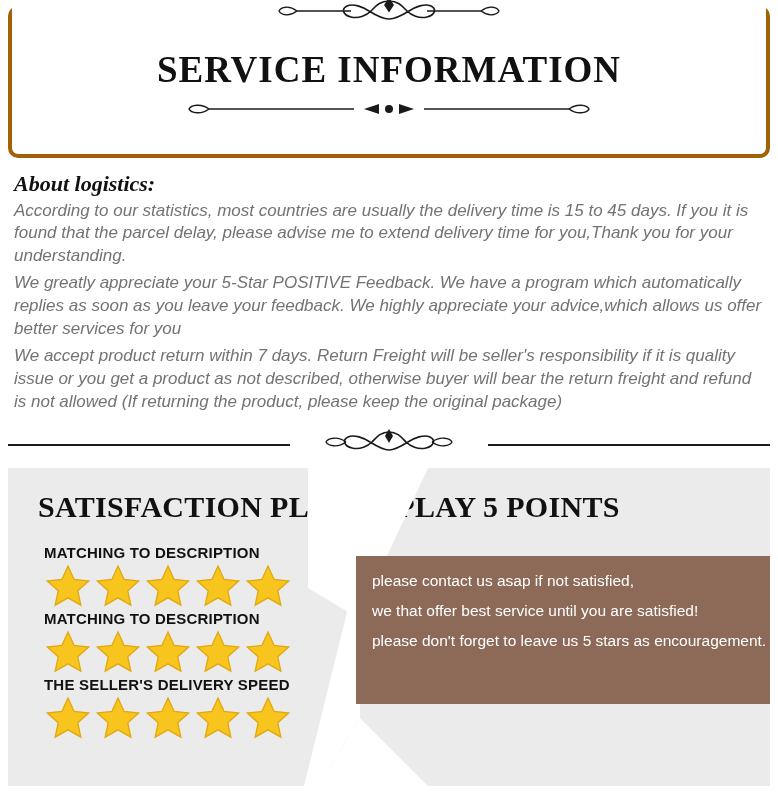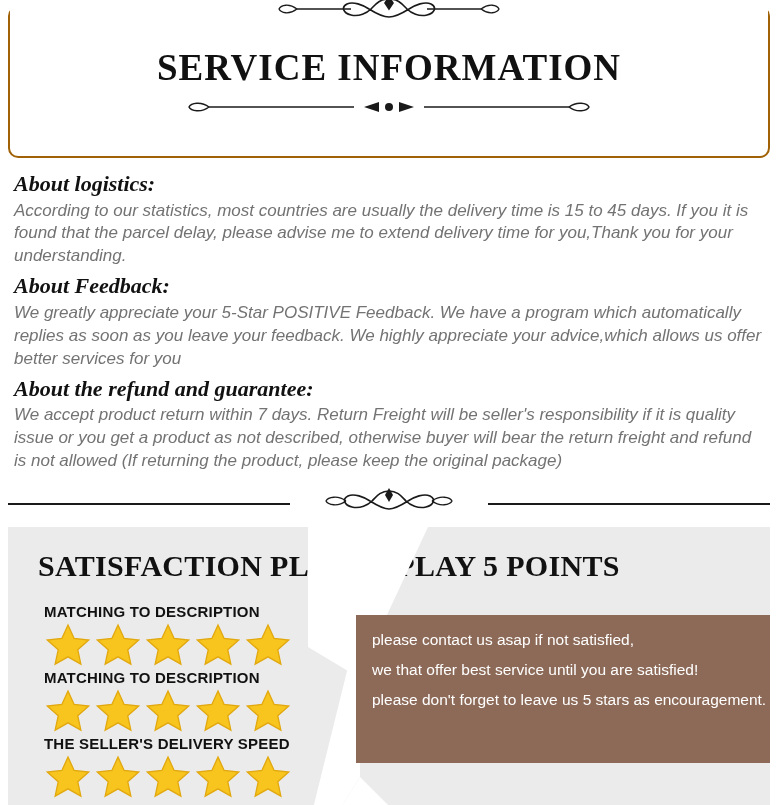"SERVICE INFORMATION" .header-box { border: 2px solid #a16207 -> 4px solid #a16207 }
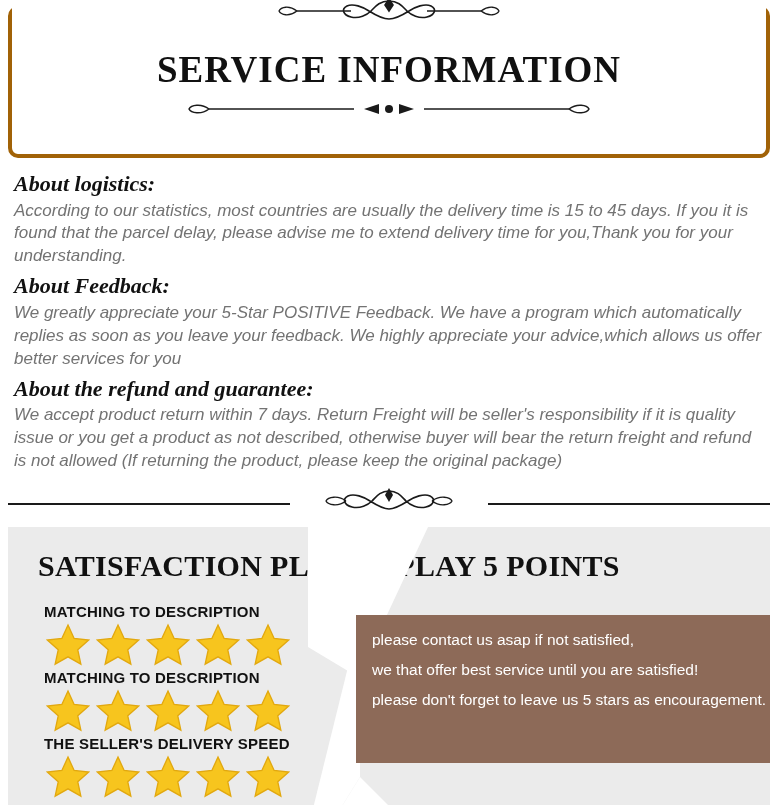"About Feedback:" div.sec-head { html: <div>About Feedback:</div> -> none }
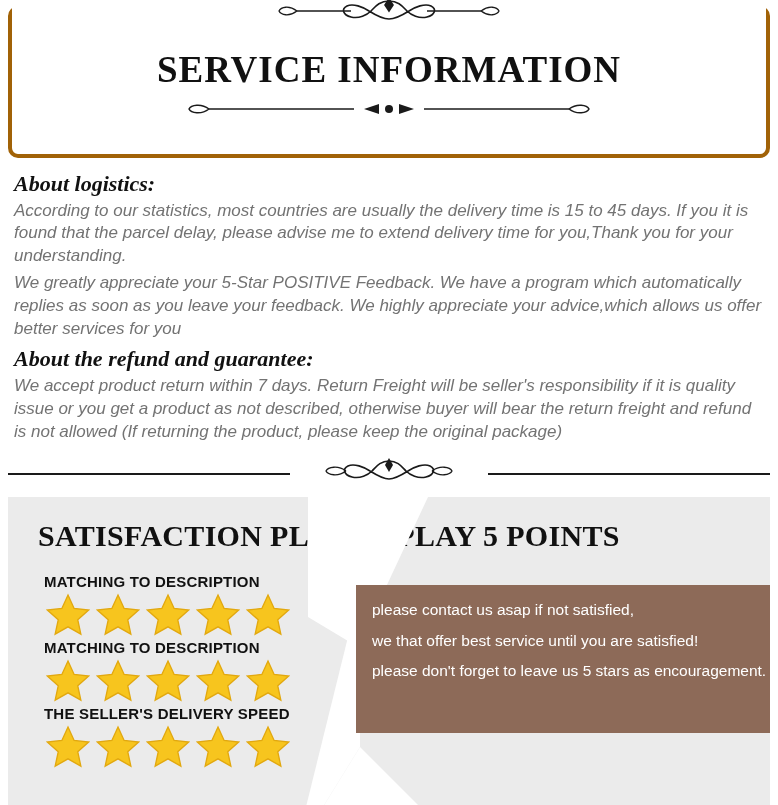"About the refund and guarantee:" div.sec-head { html: <div>About the refund and guarantee:</div> -> none }
